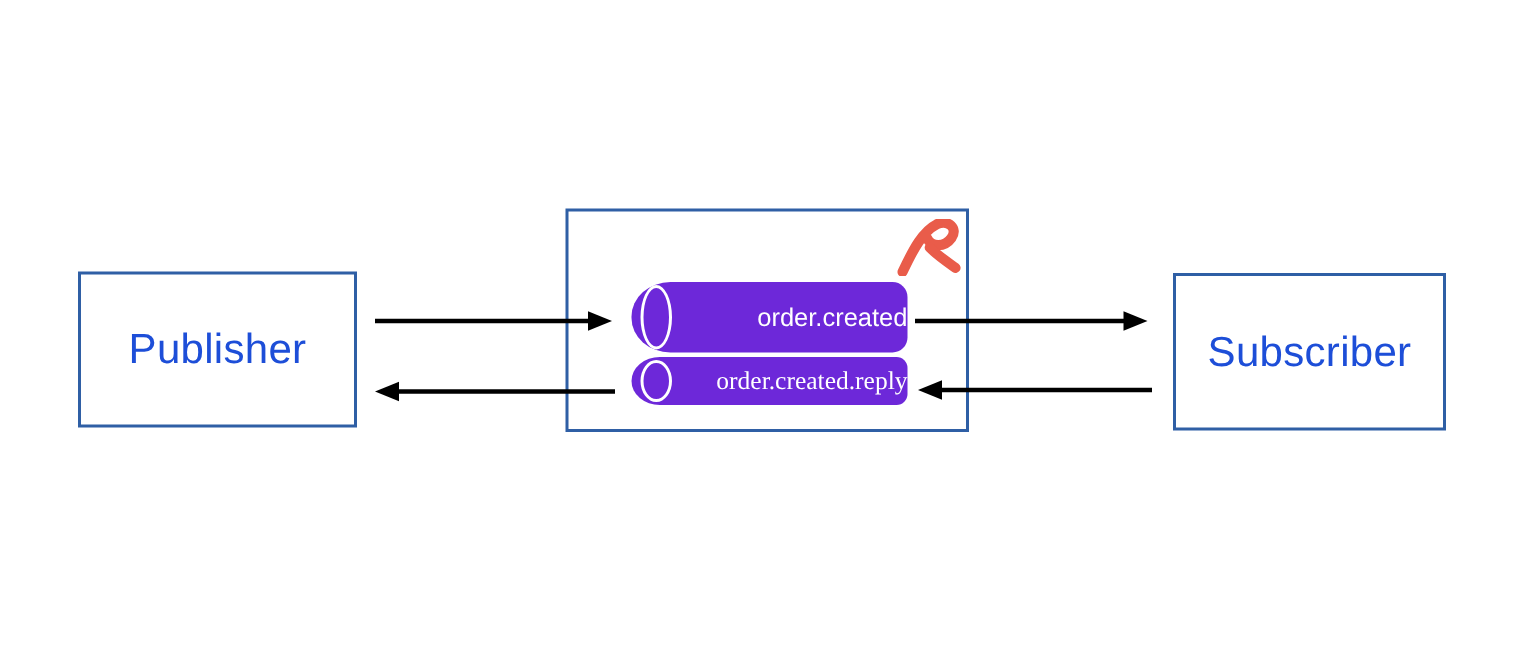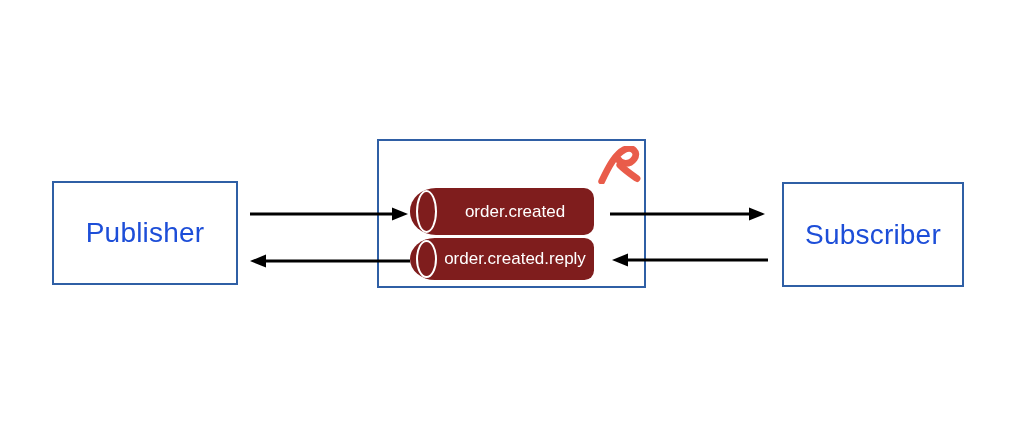"order.created" .cylinder { background: #7f1d1d -> #6d28d9; justify-content: center -> flex-end; left: 31px -> 42px }
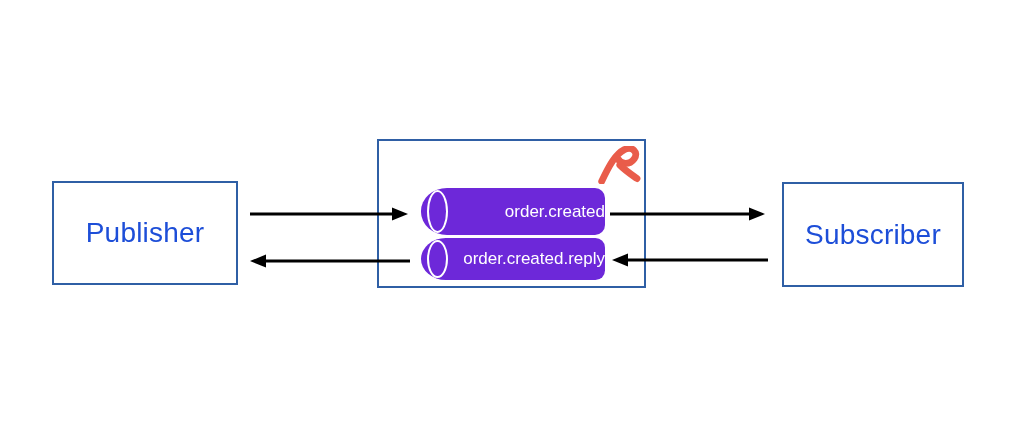"order.created.reply" .cyl-2 { font-family: none -> Liberation Serif, serif; height: 42px -> 32px }
